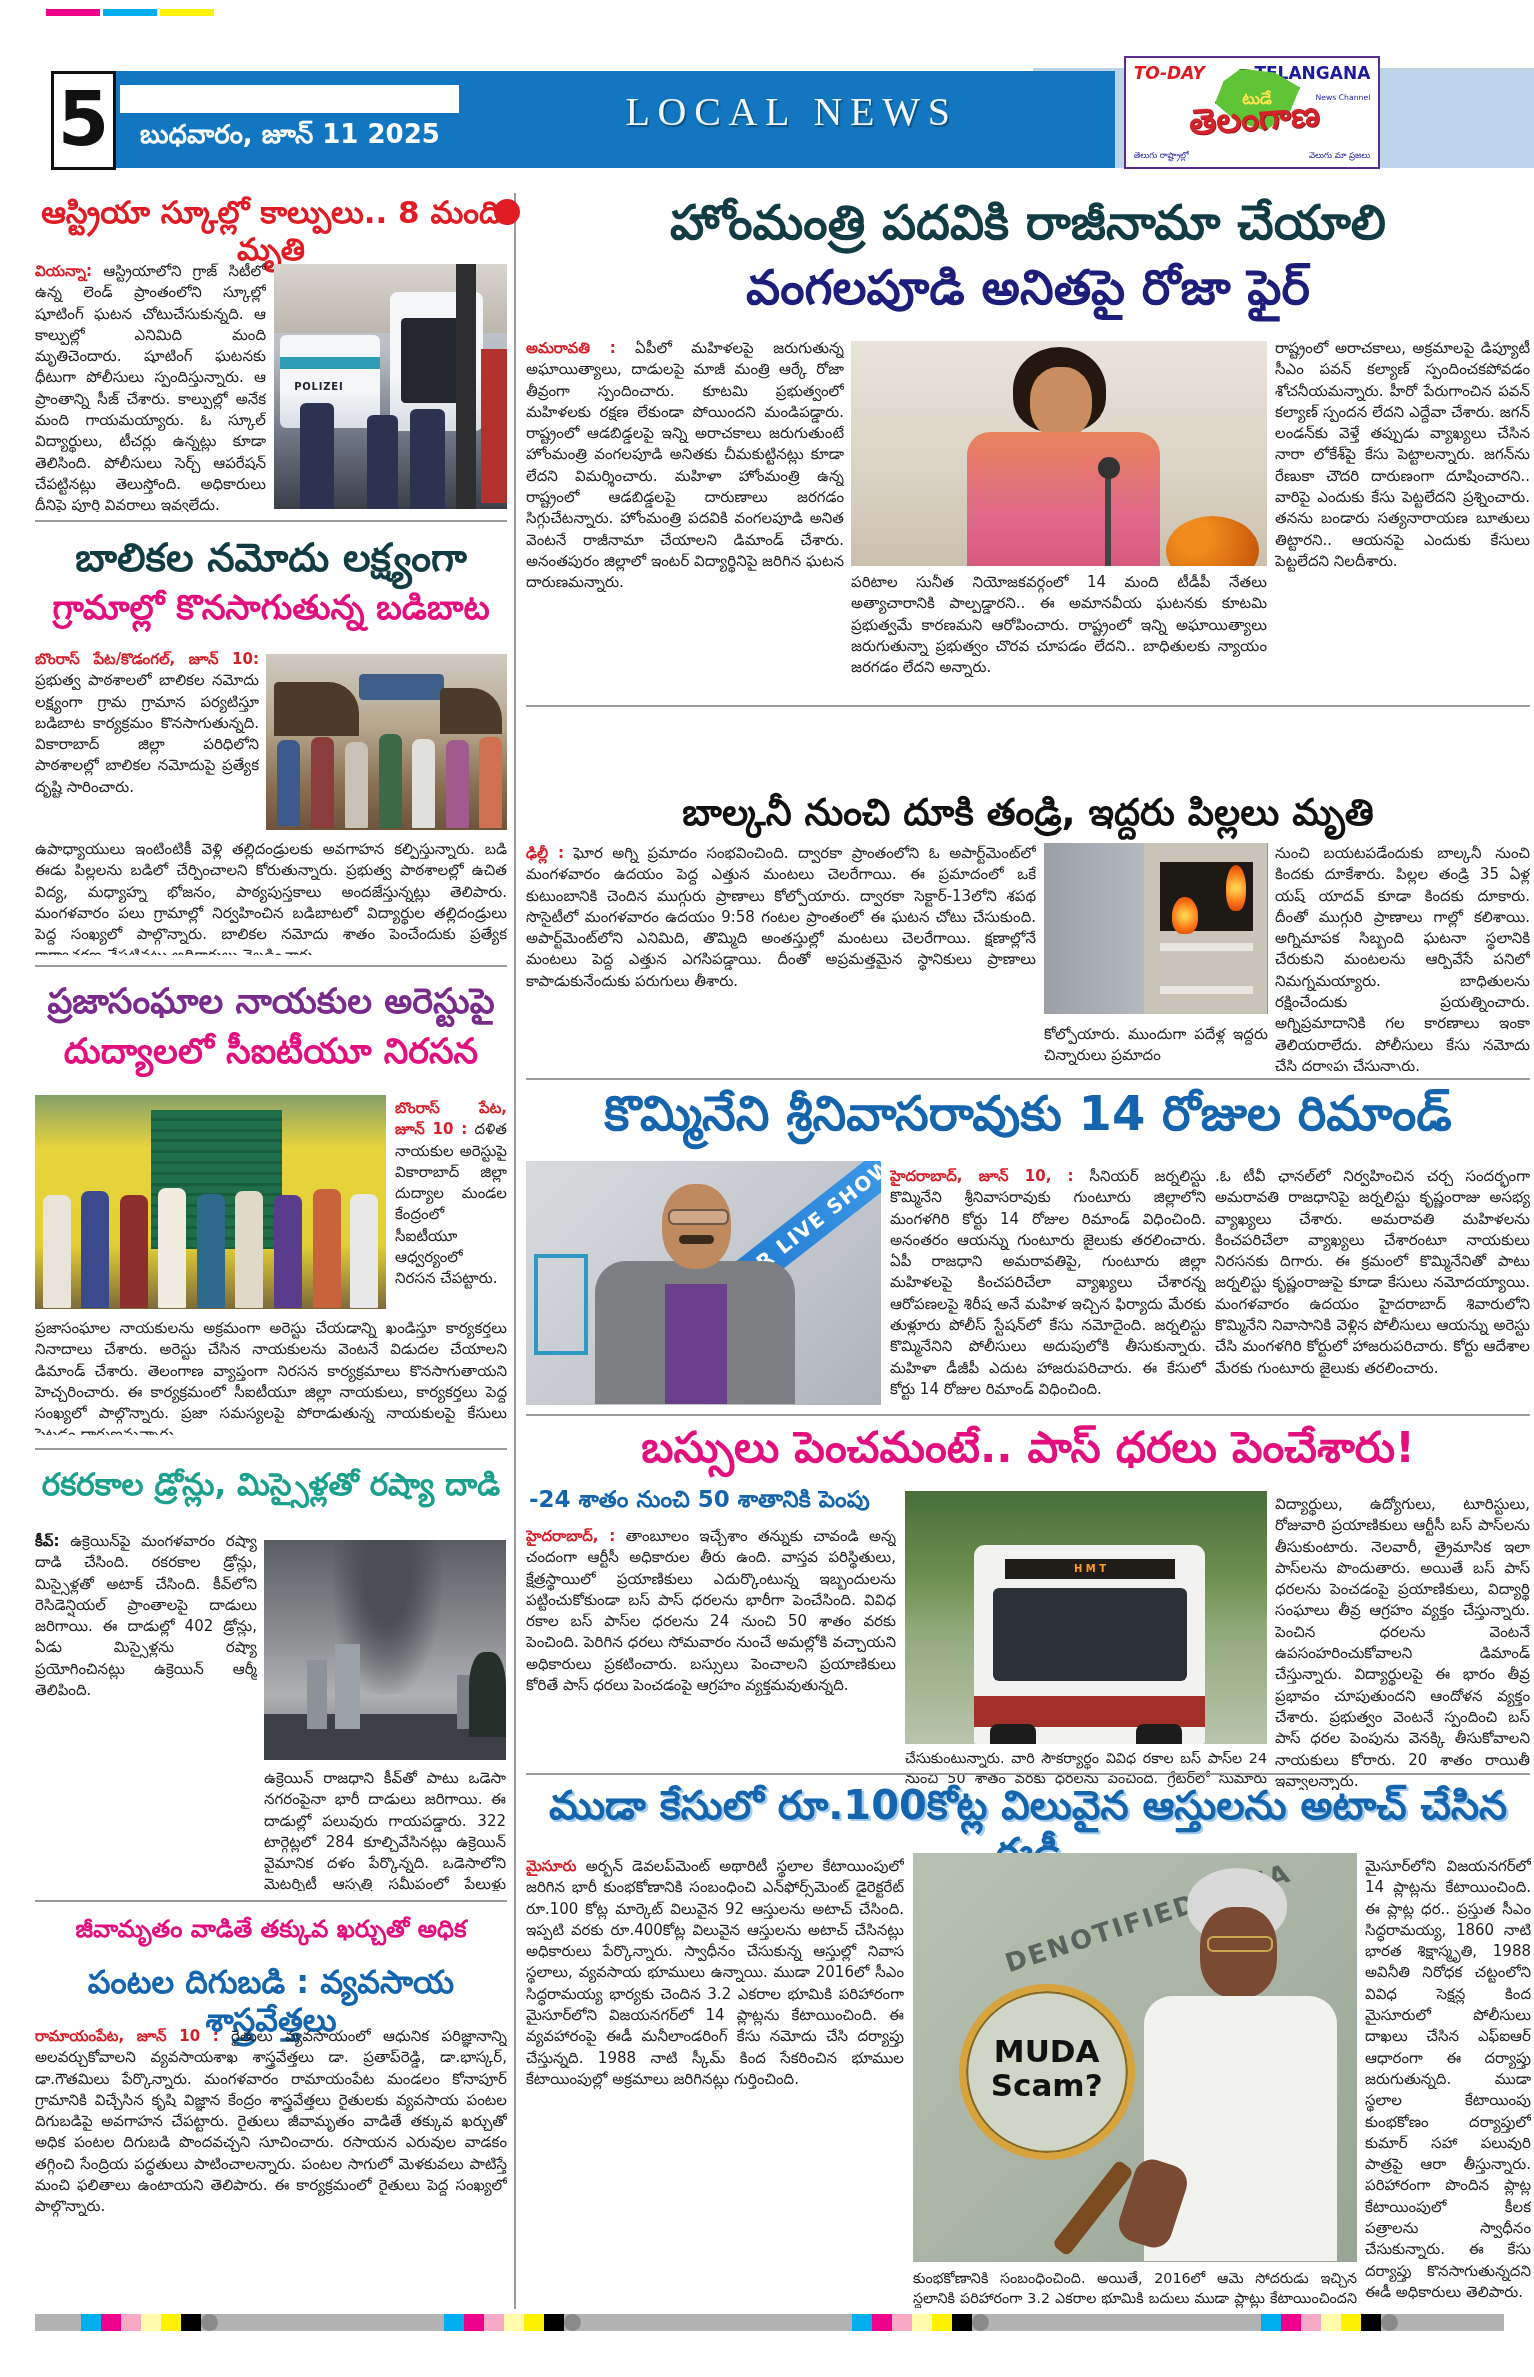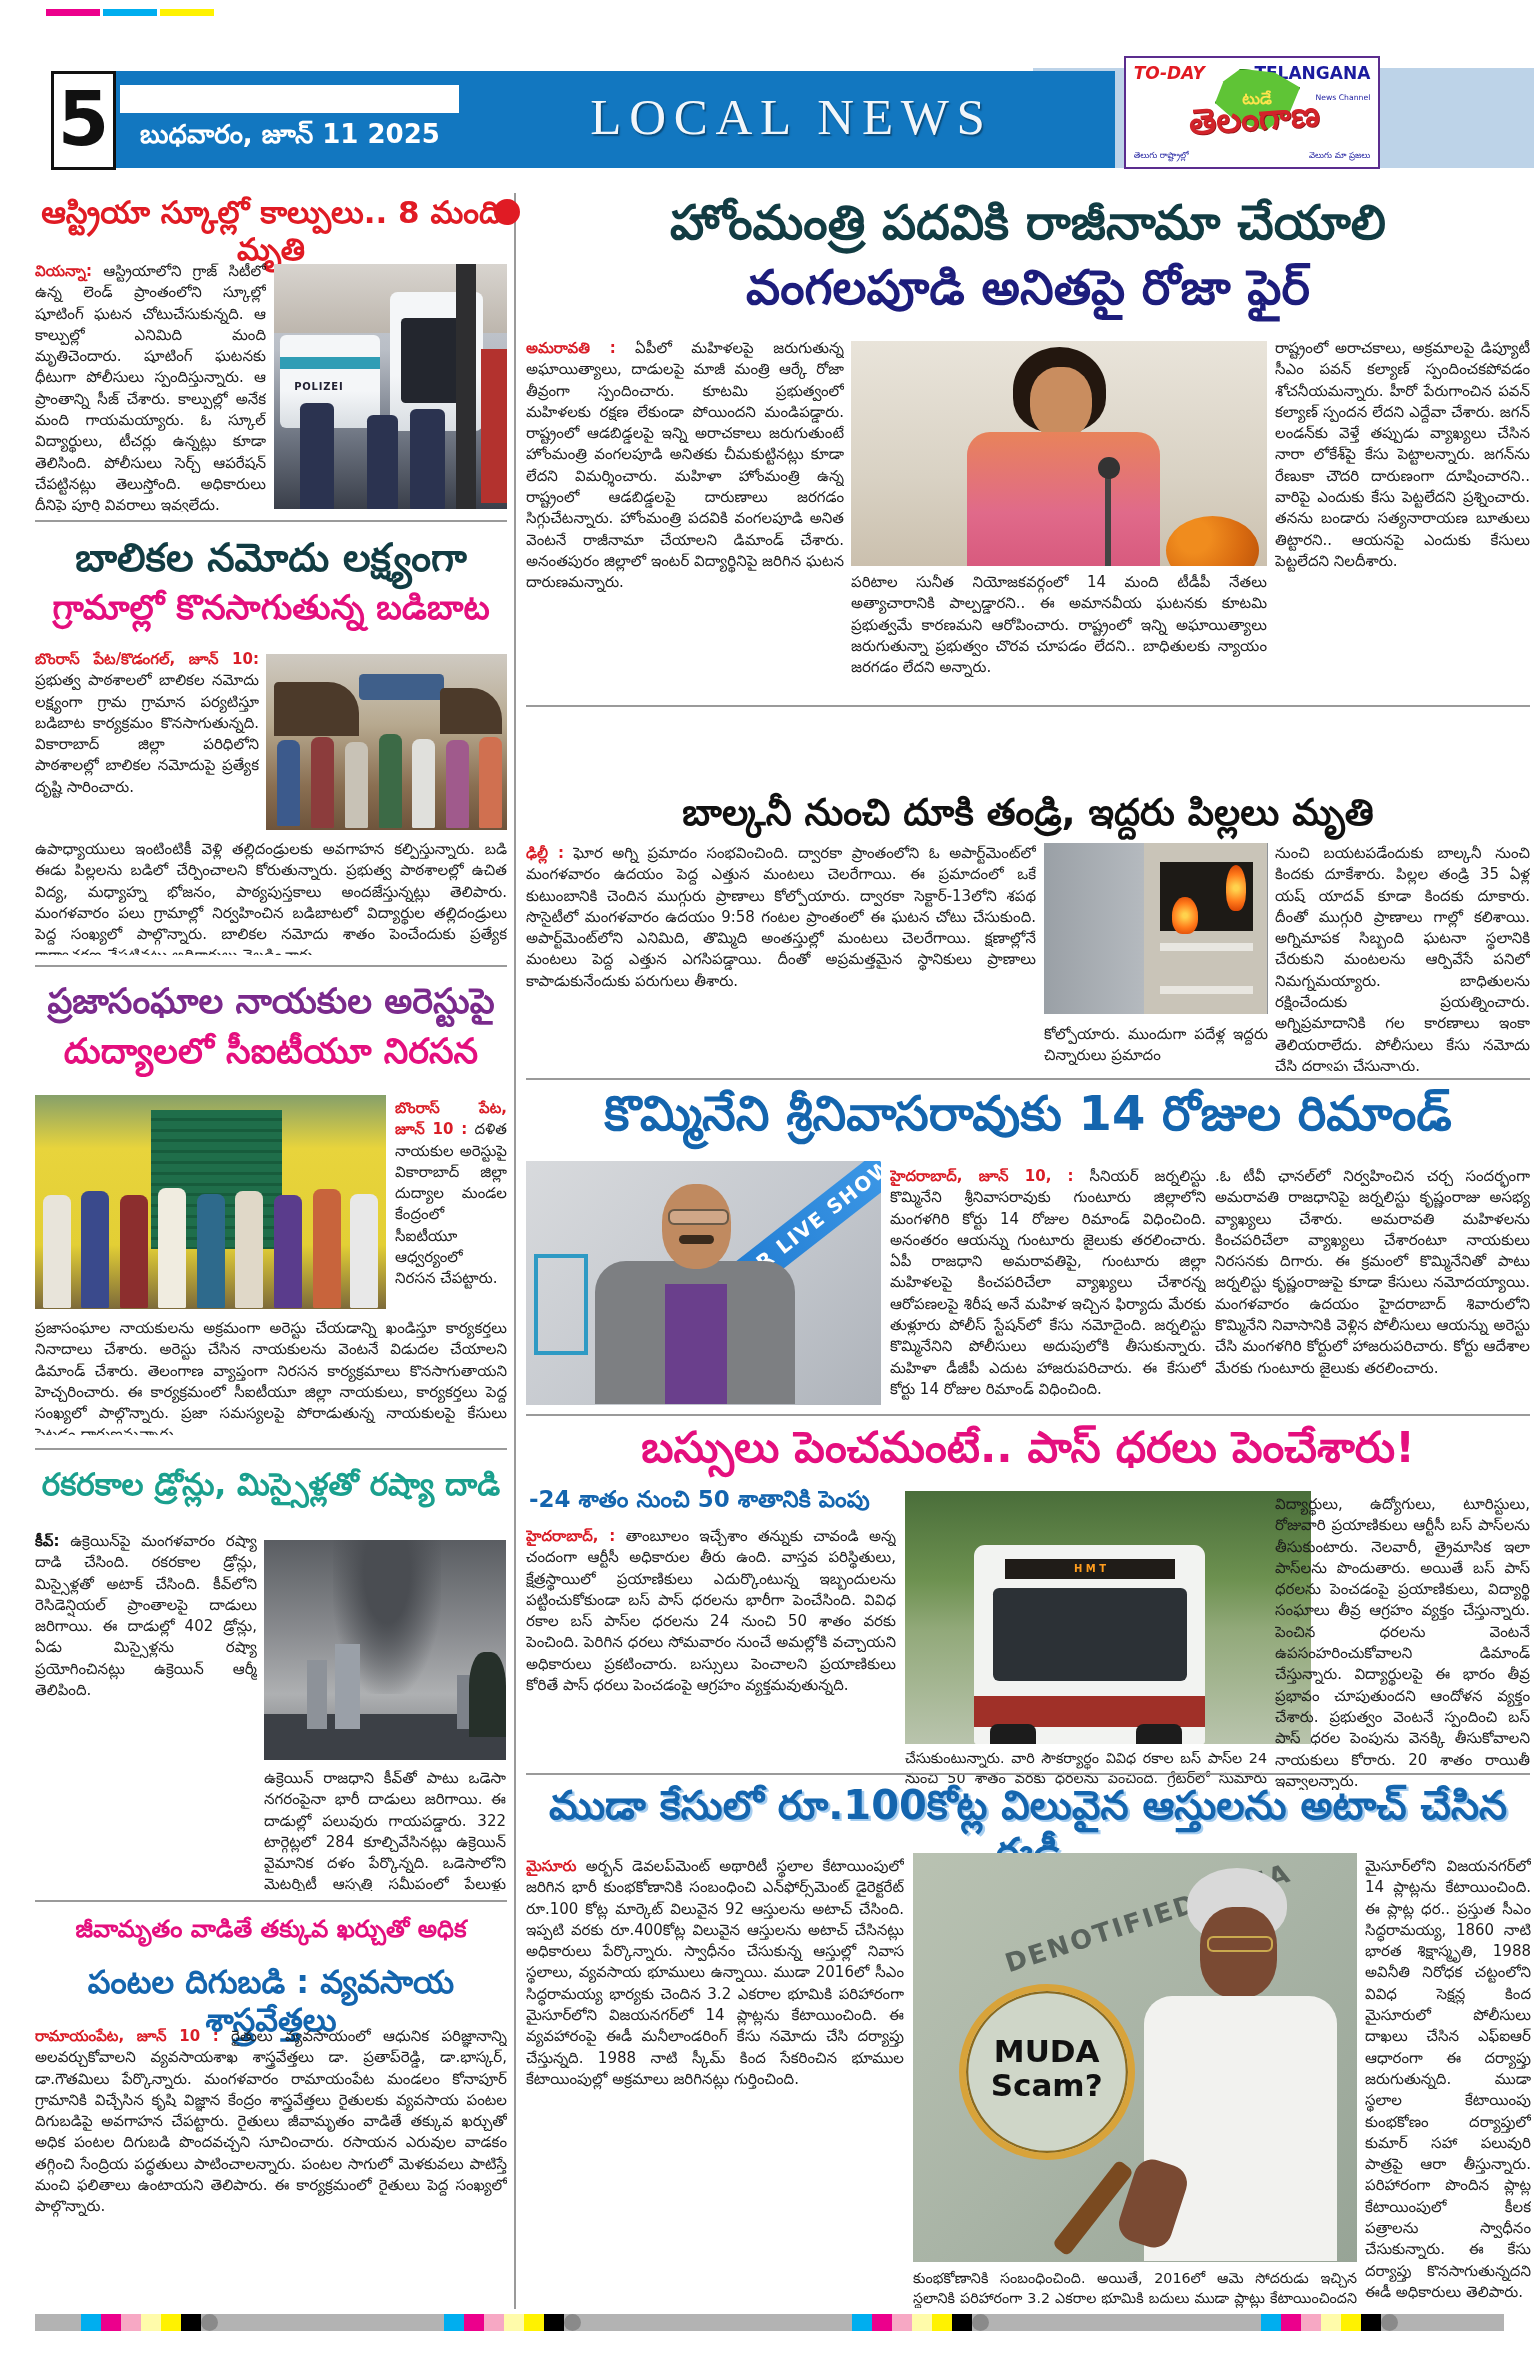"LOCAL NEWS" .localnews { font-size: 51px -> 40px }
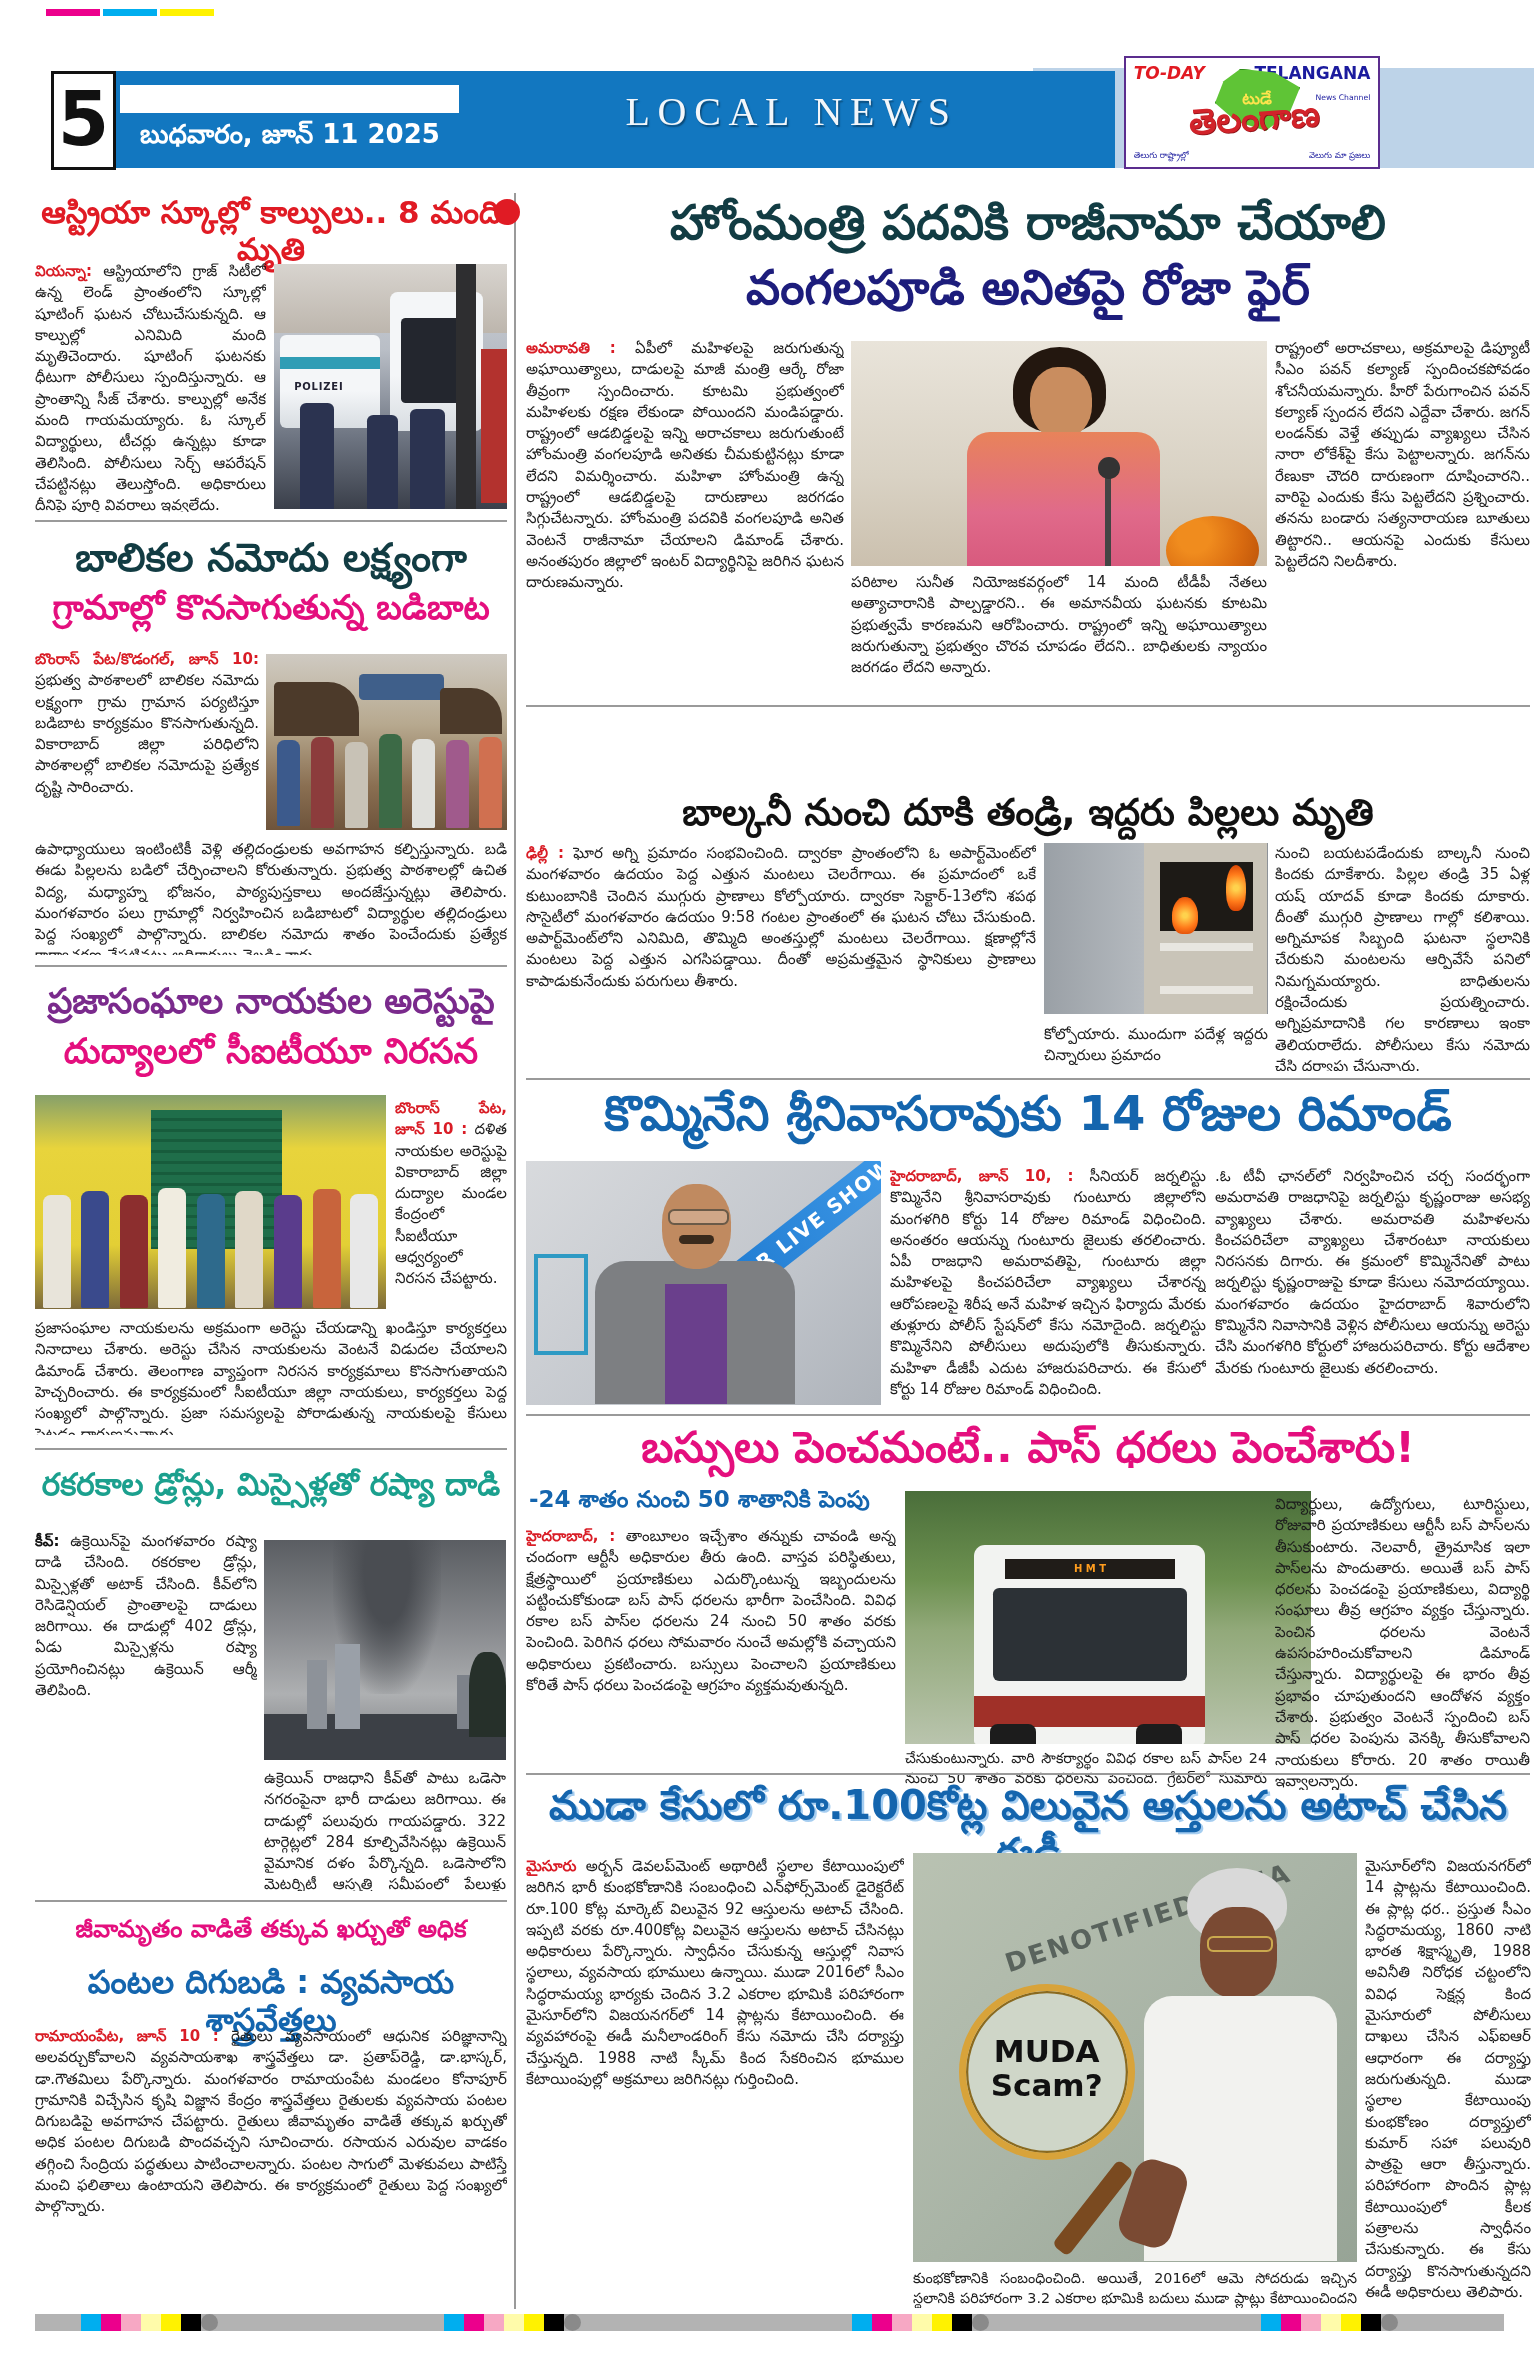"H M T" div.photo { padding-left: 44px -> none }
